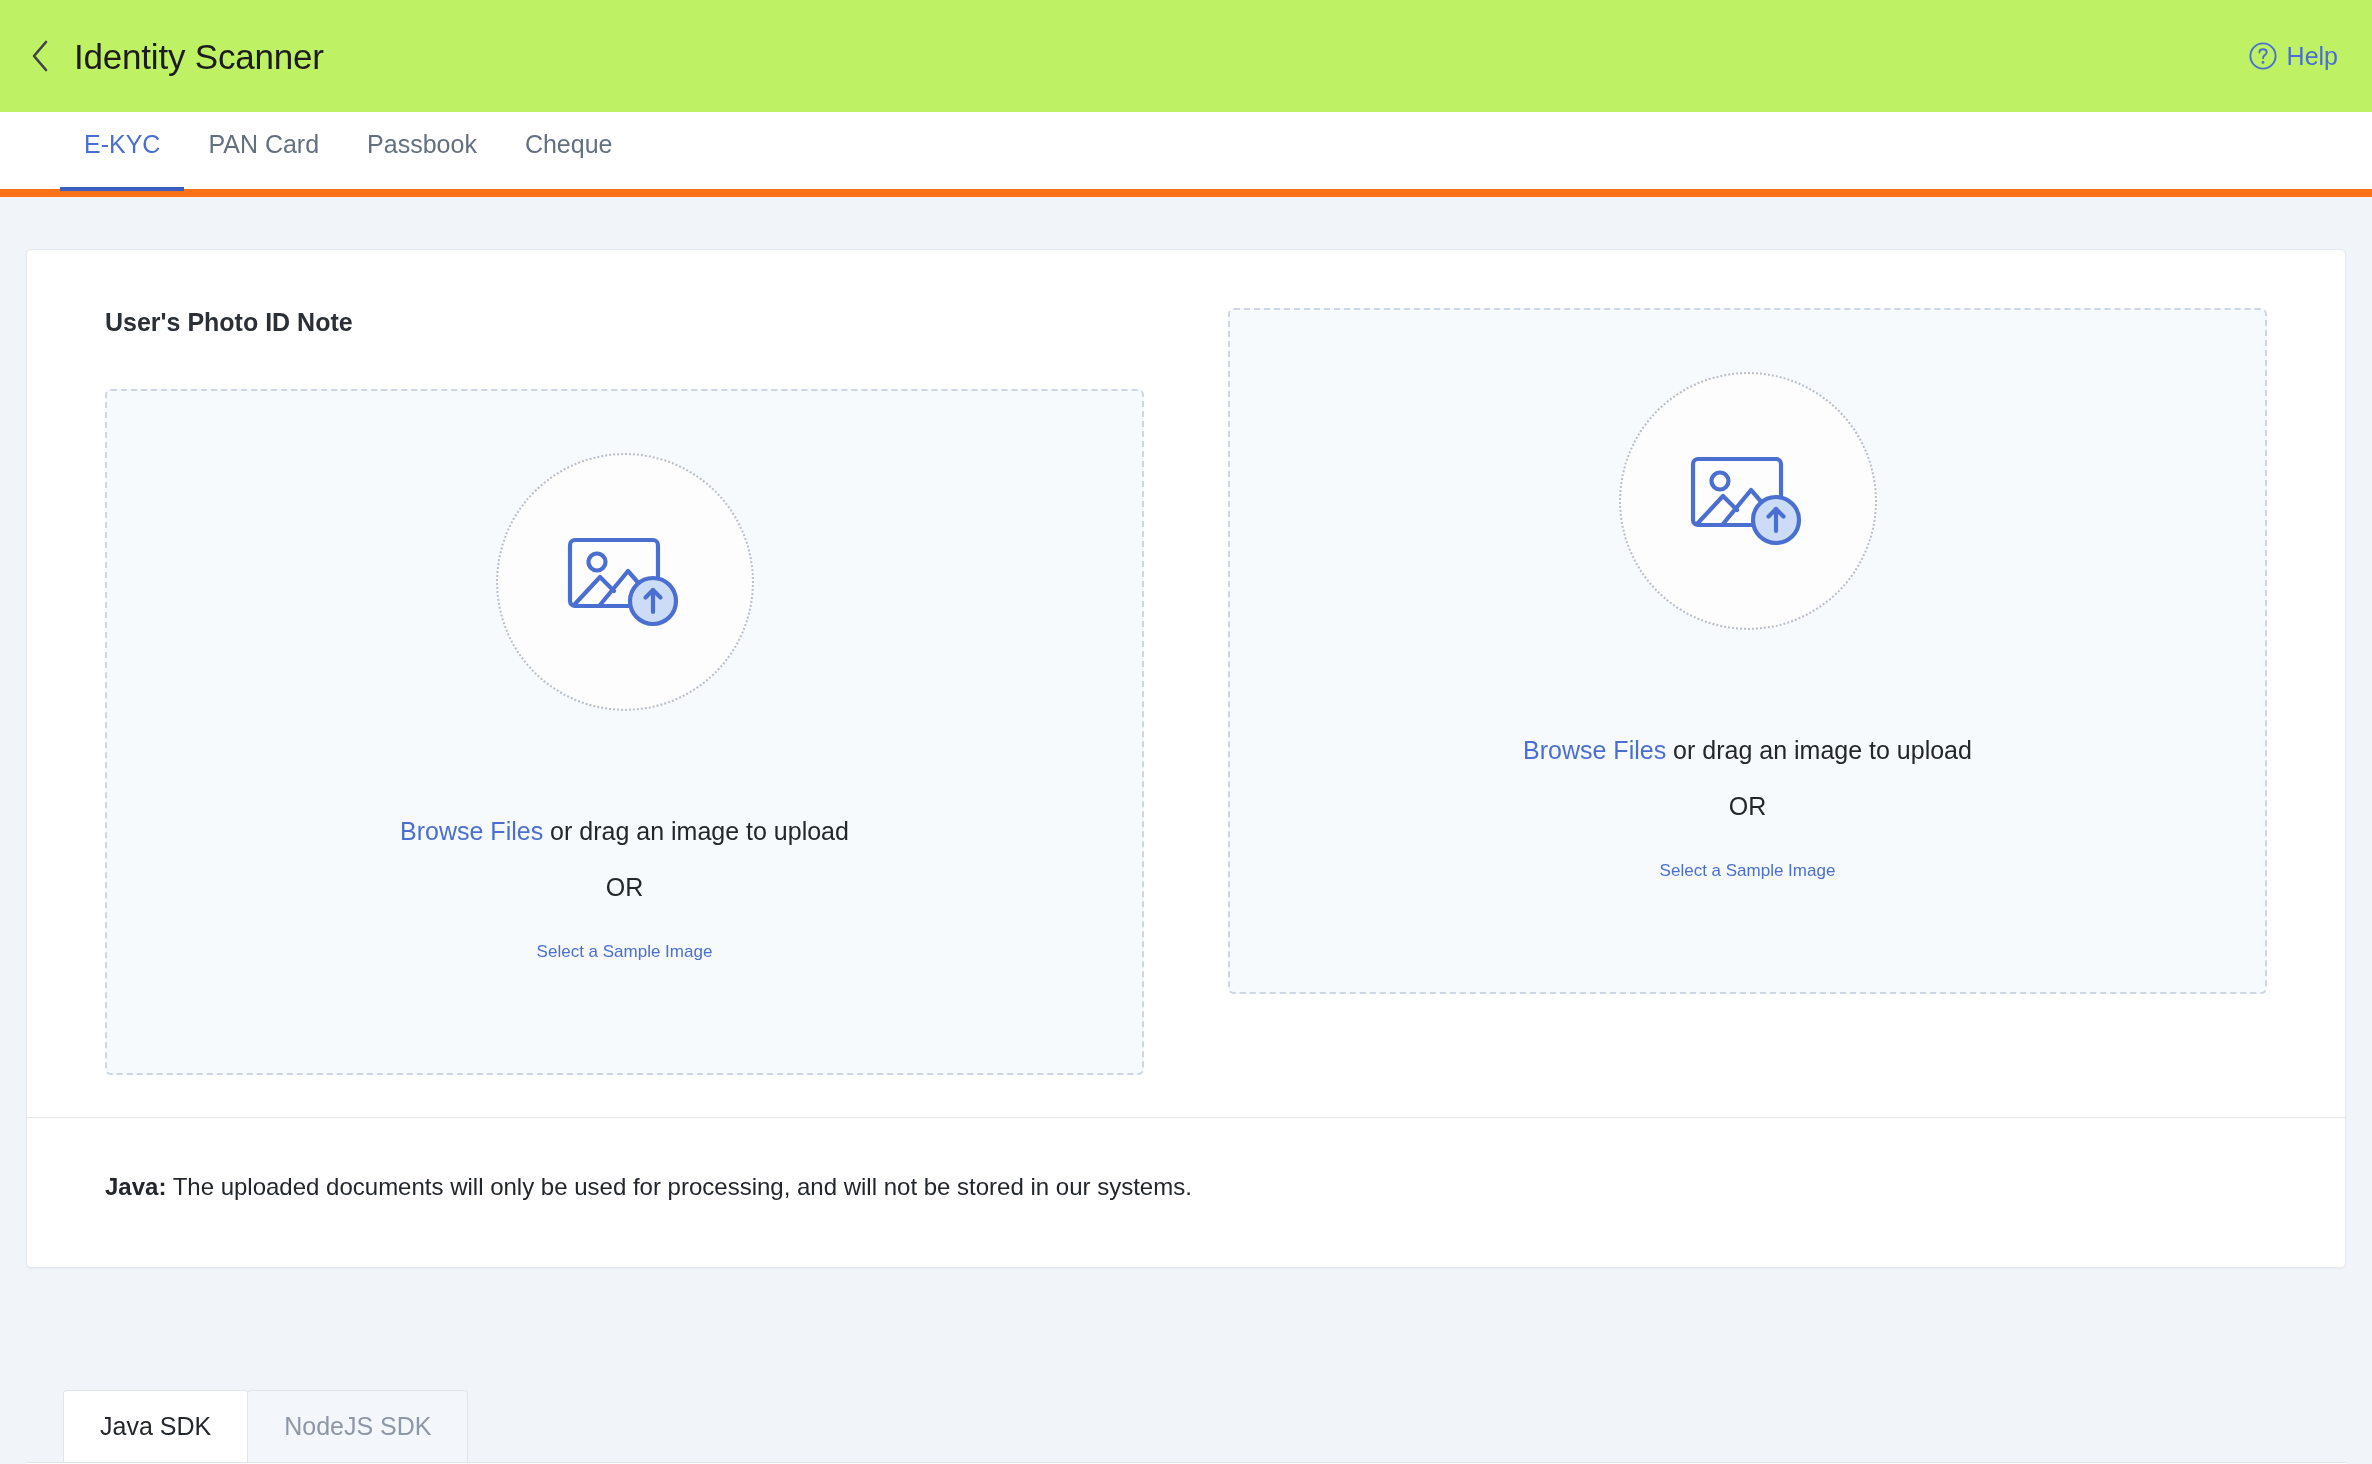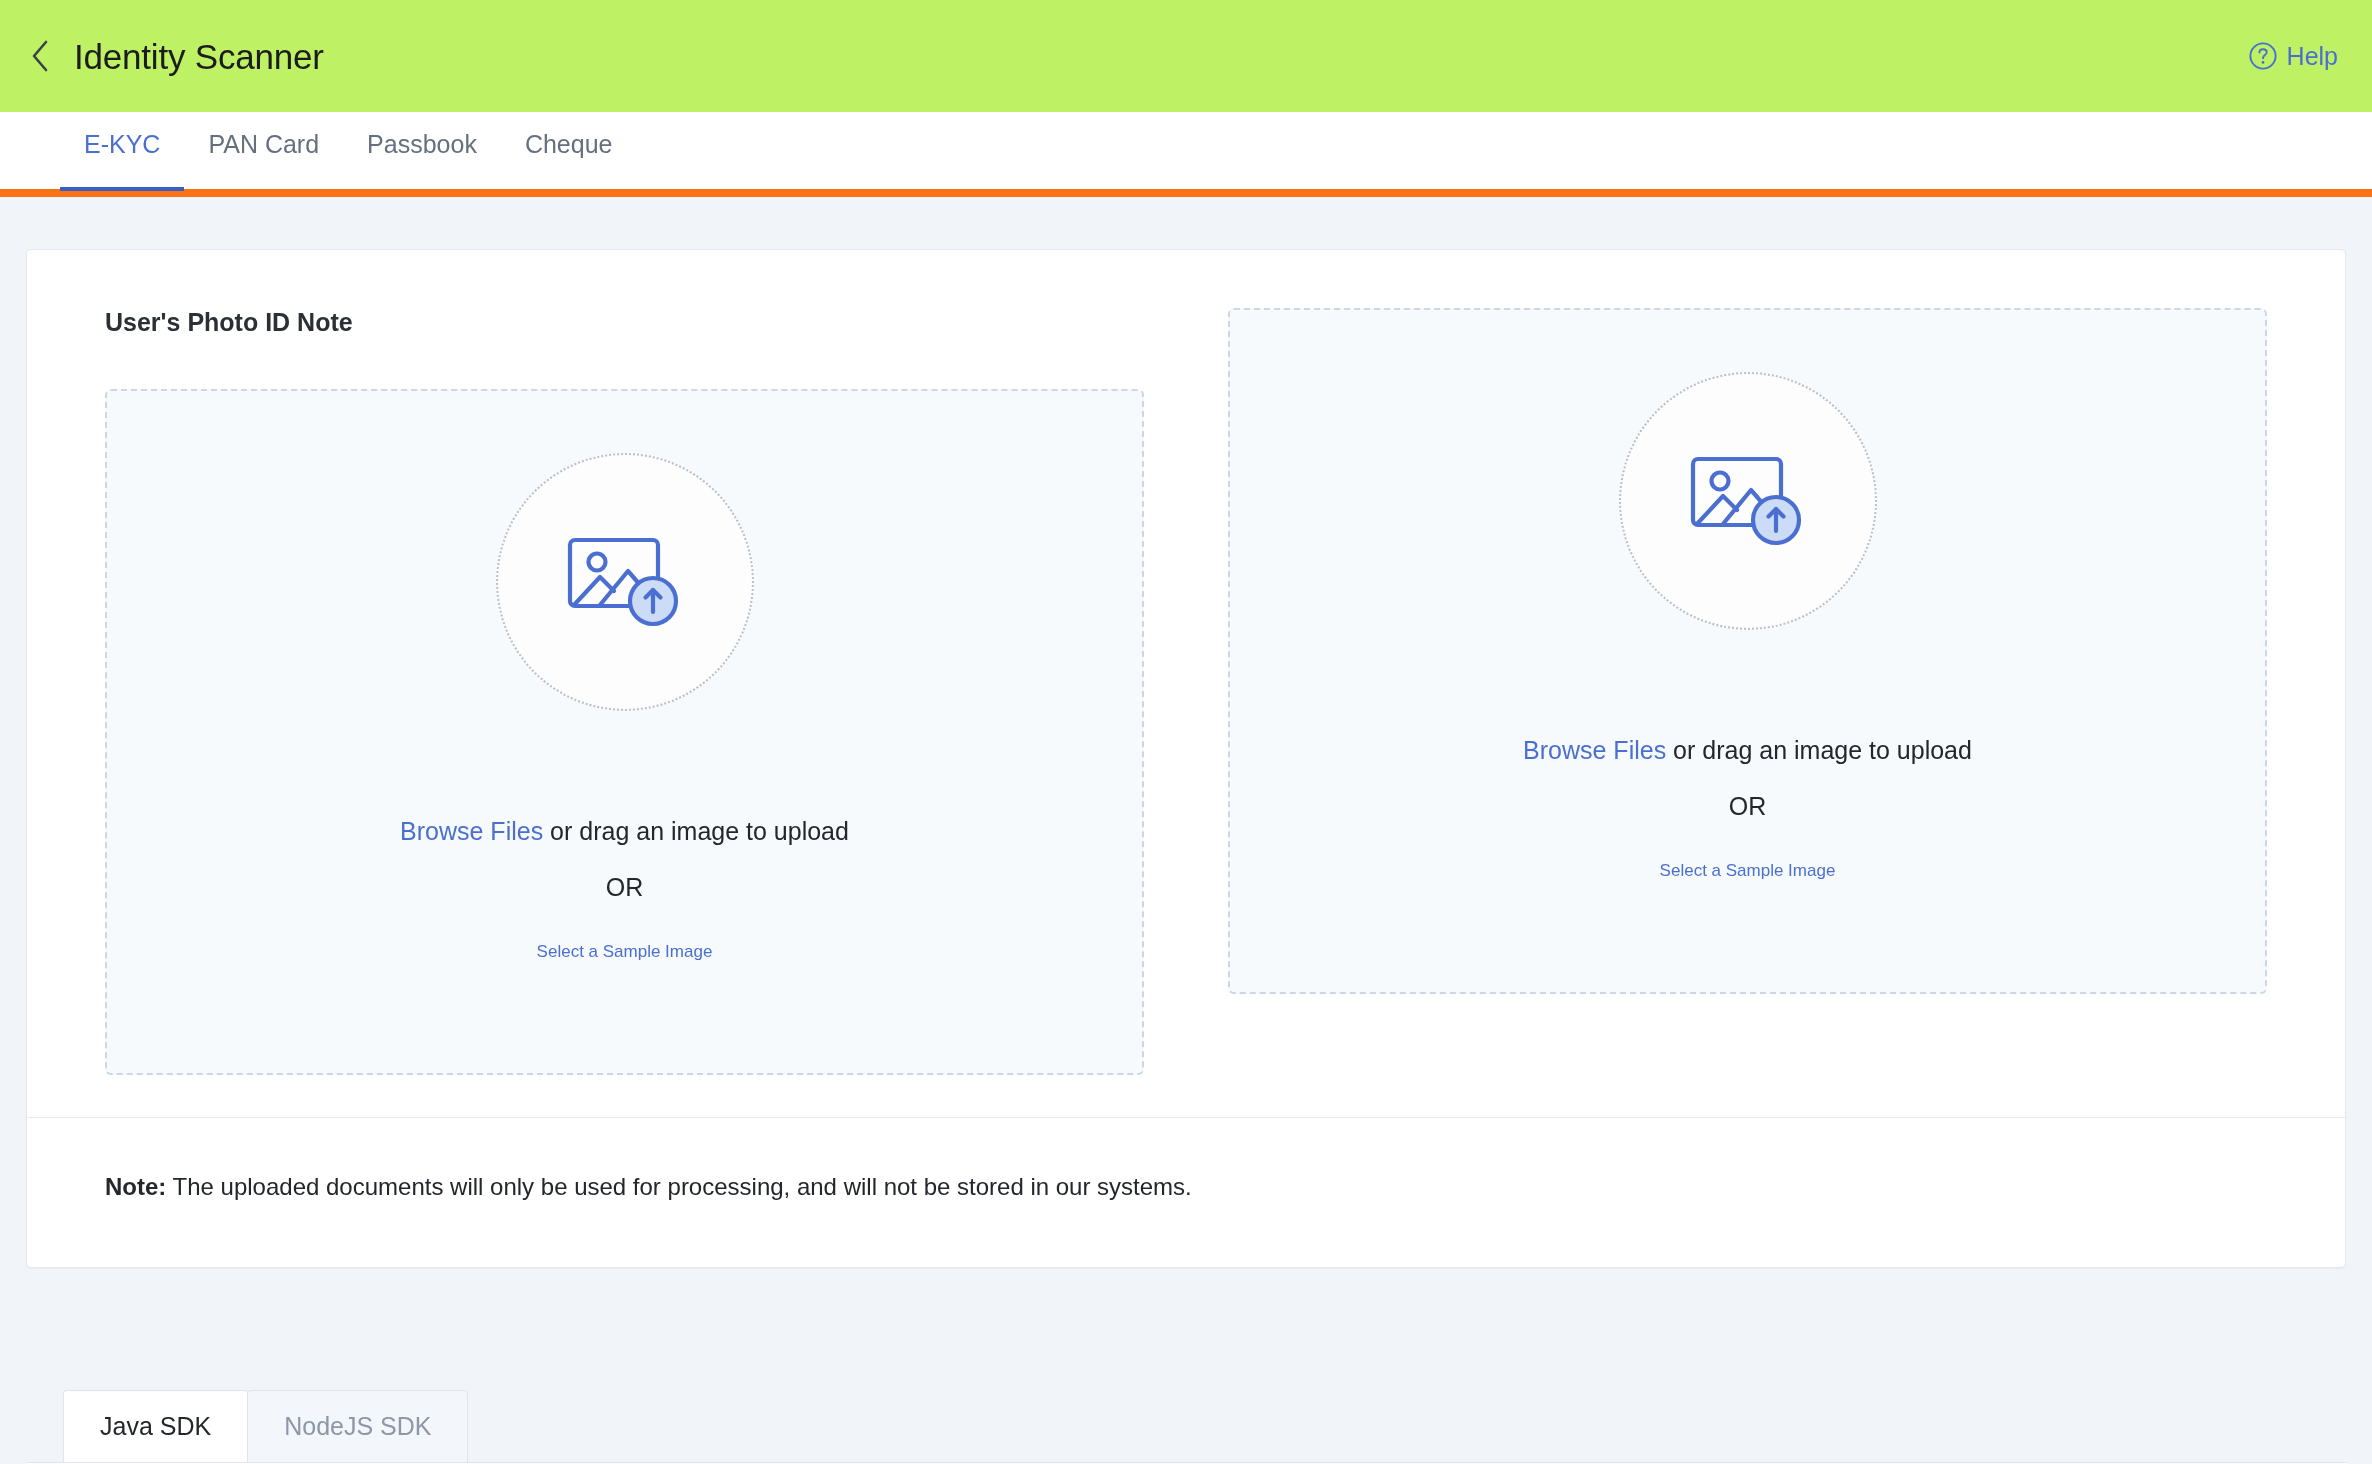"Note:" span.note-label { text: Note -> Java }
